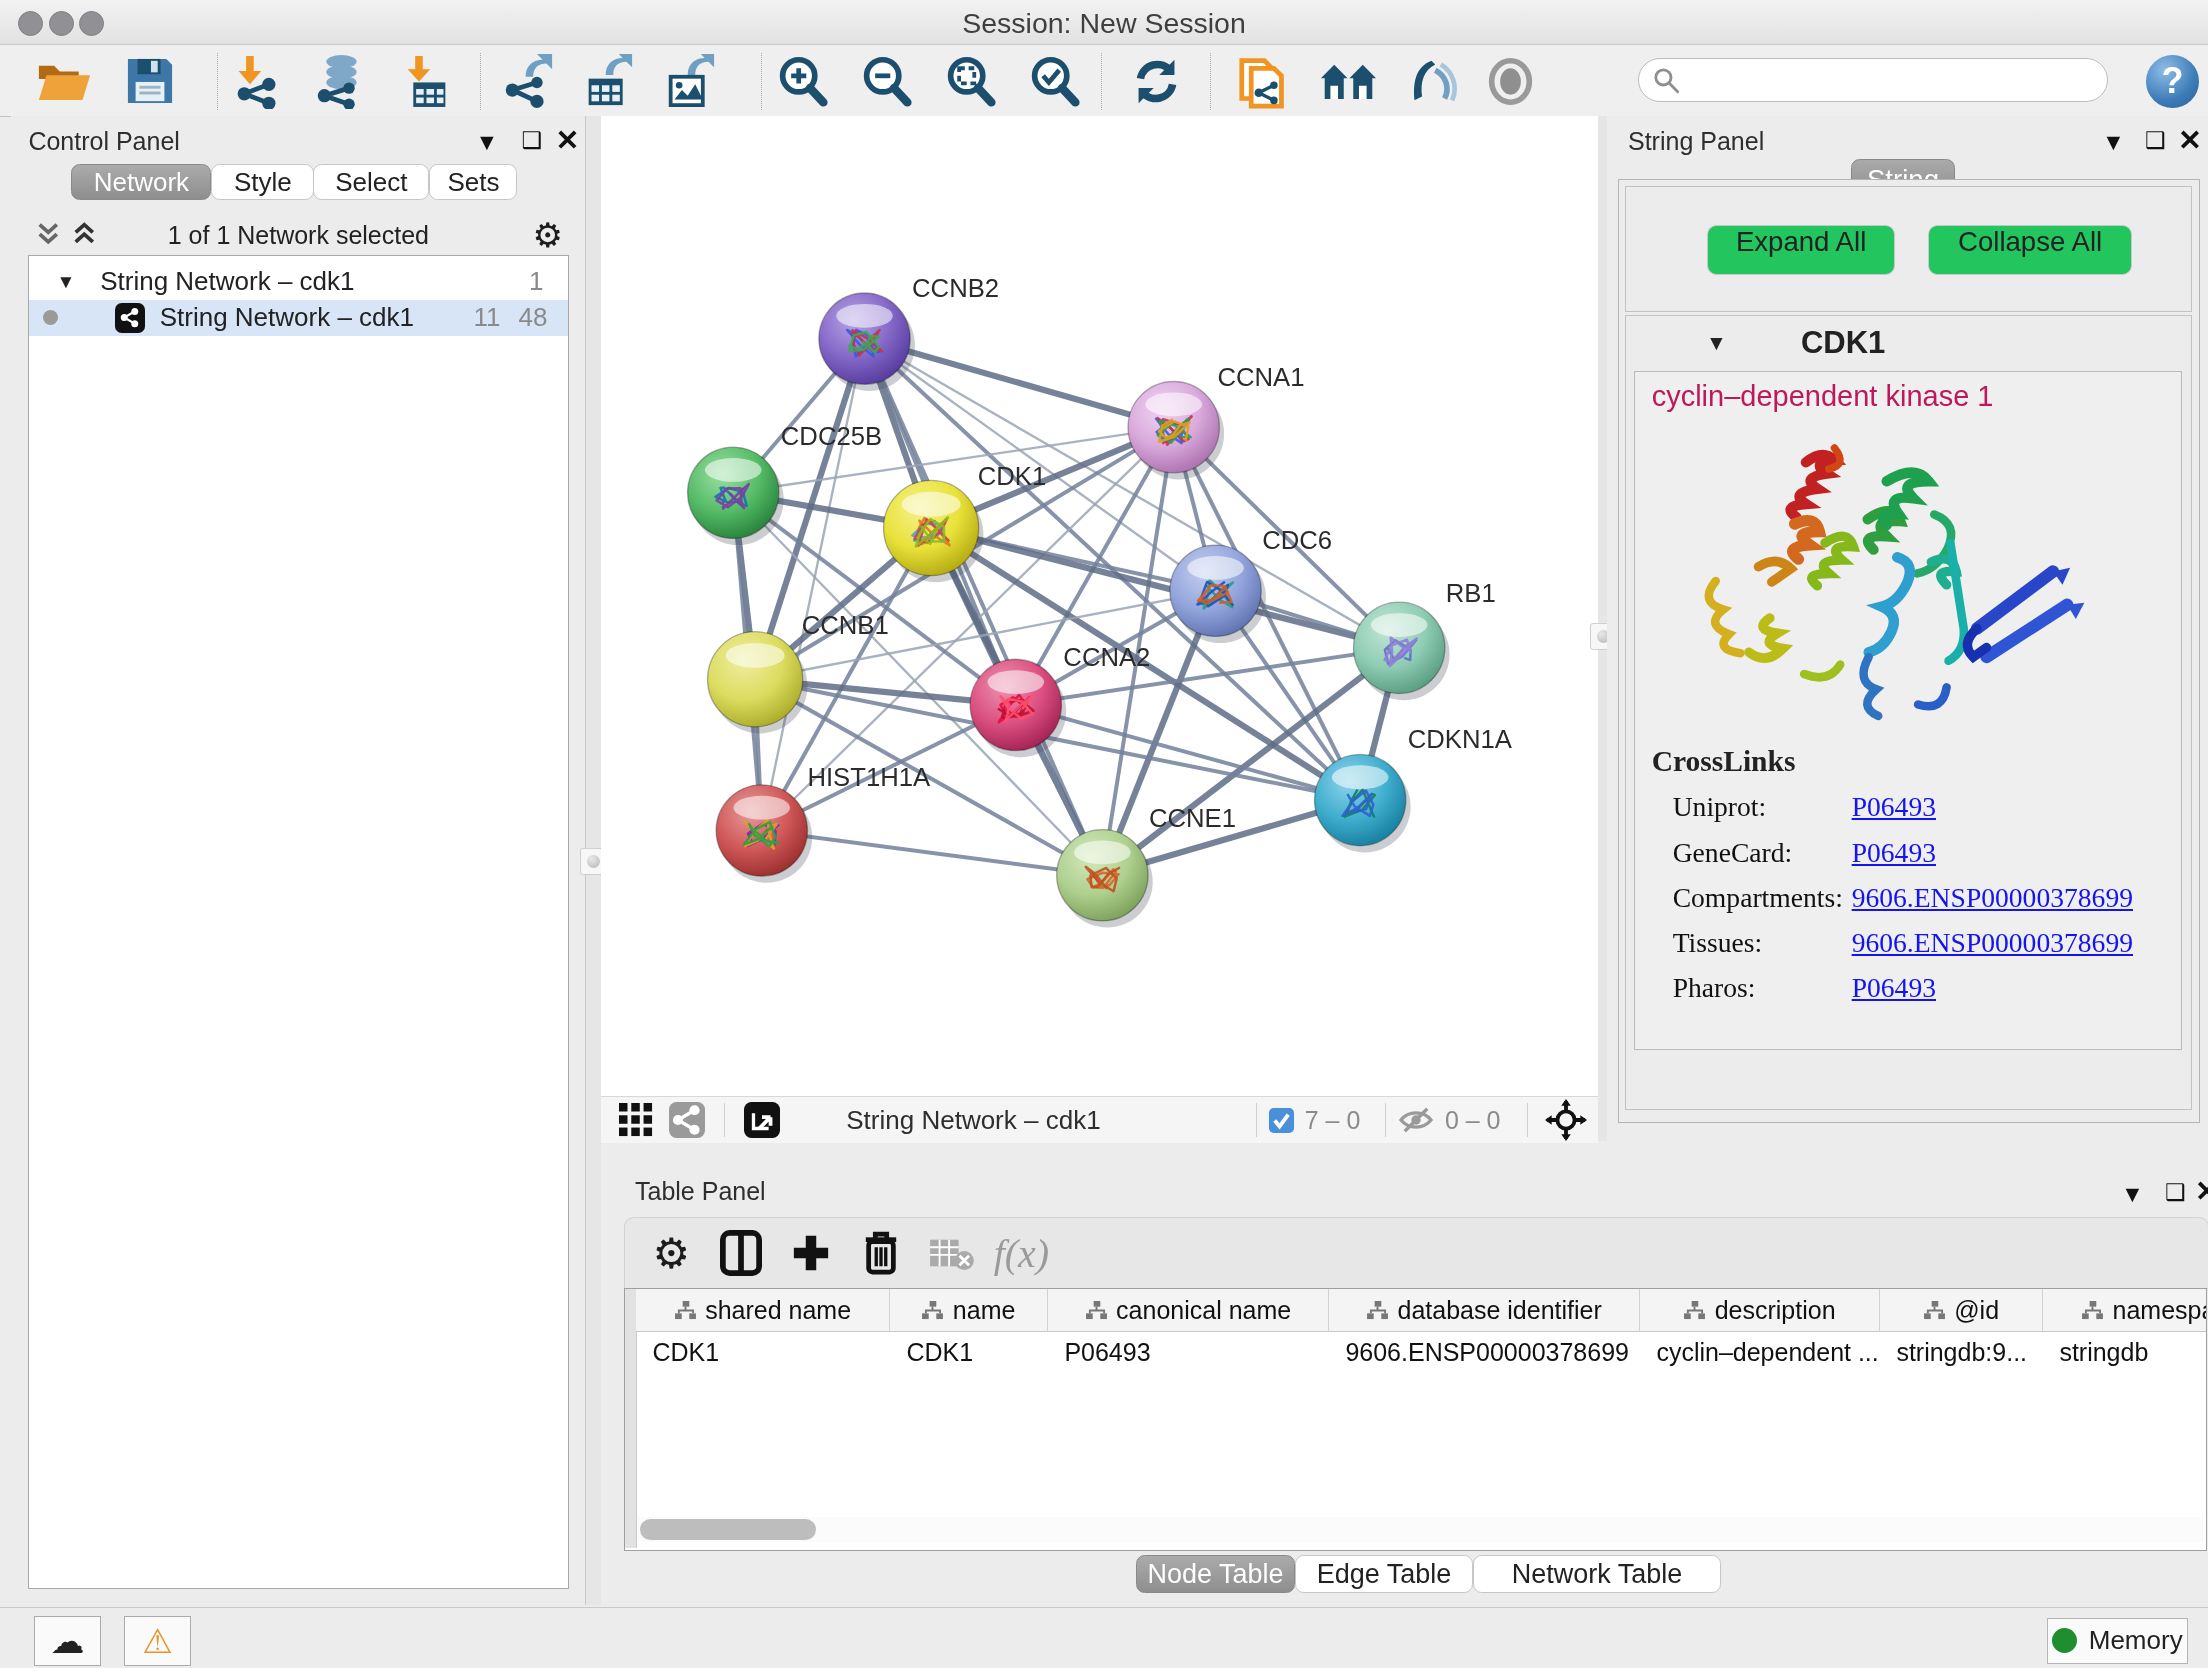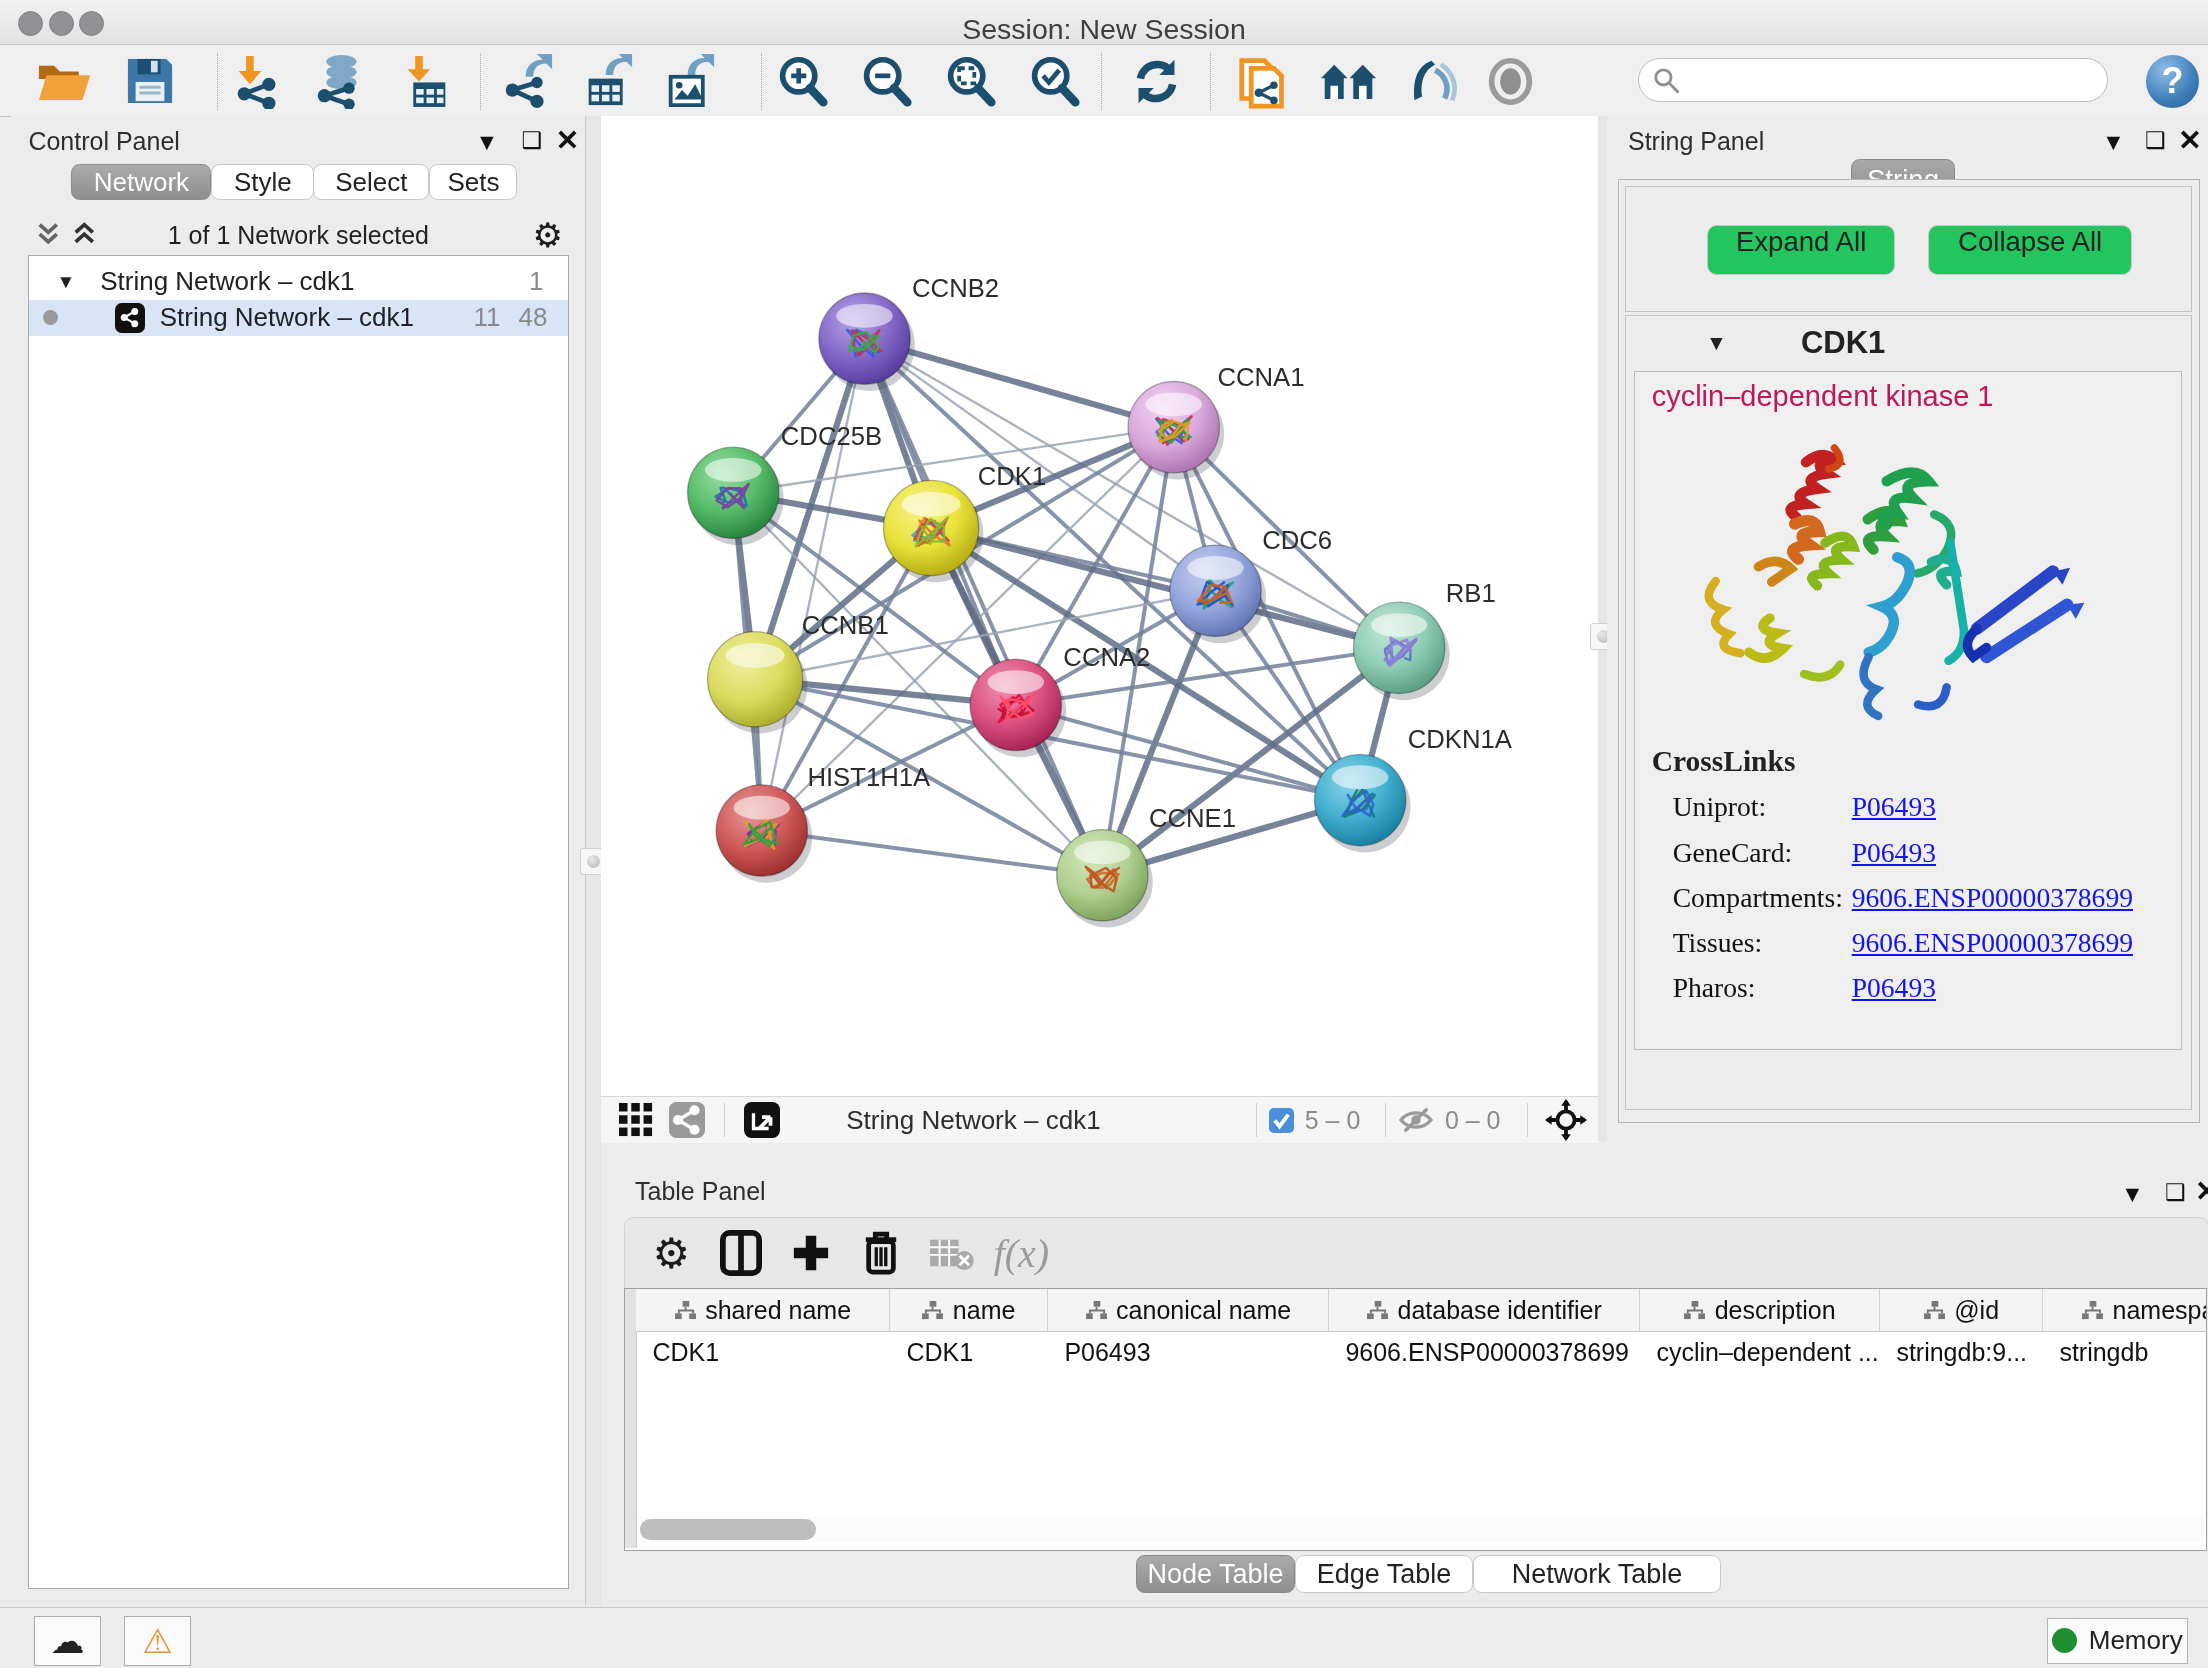"Session: New Session" #win-title { margin-top: 6px -> none }
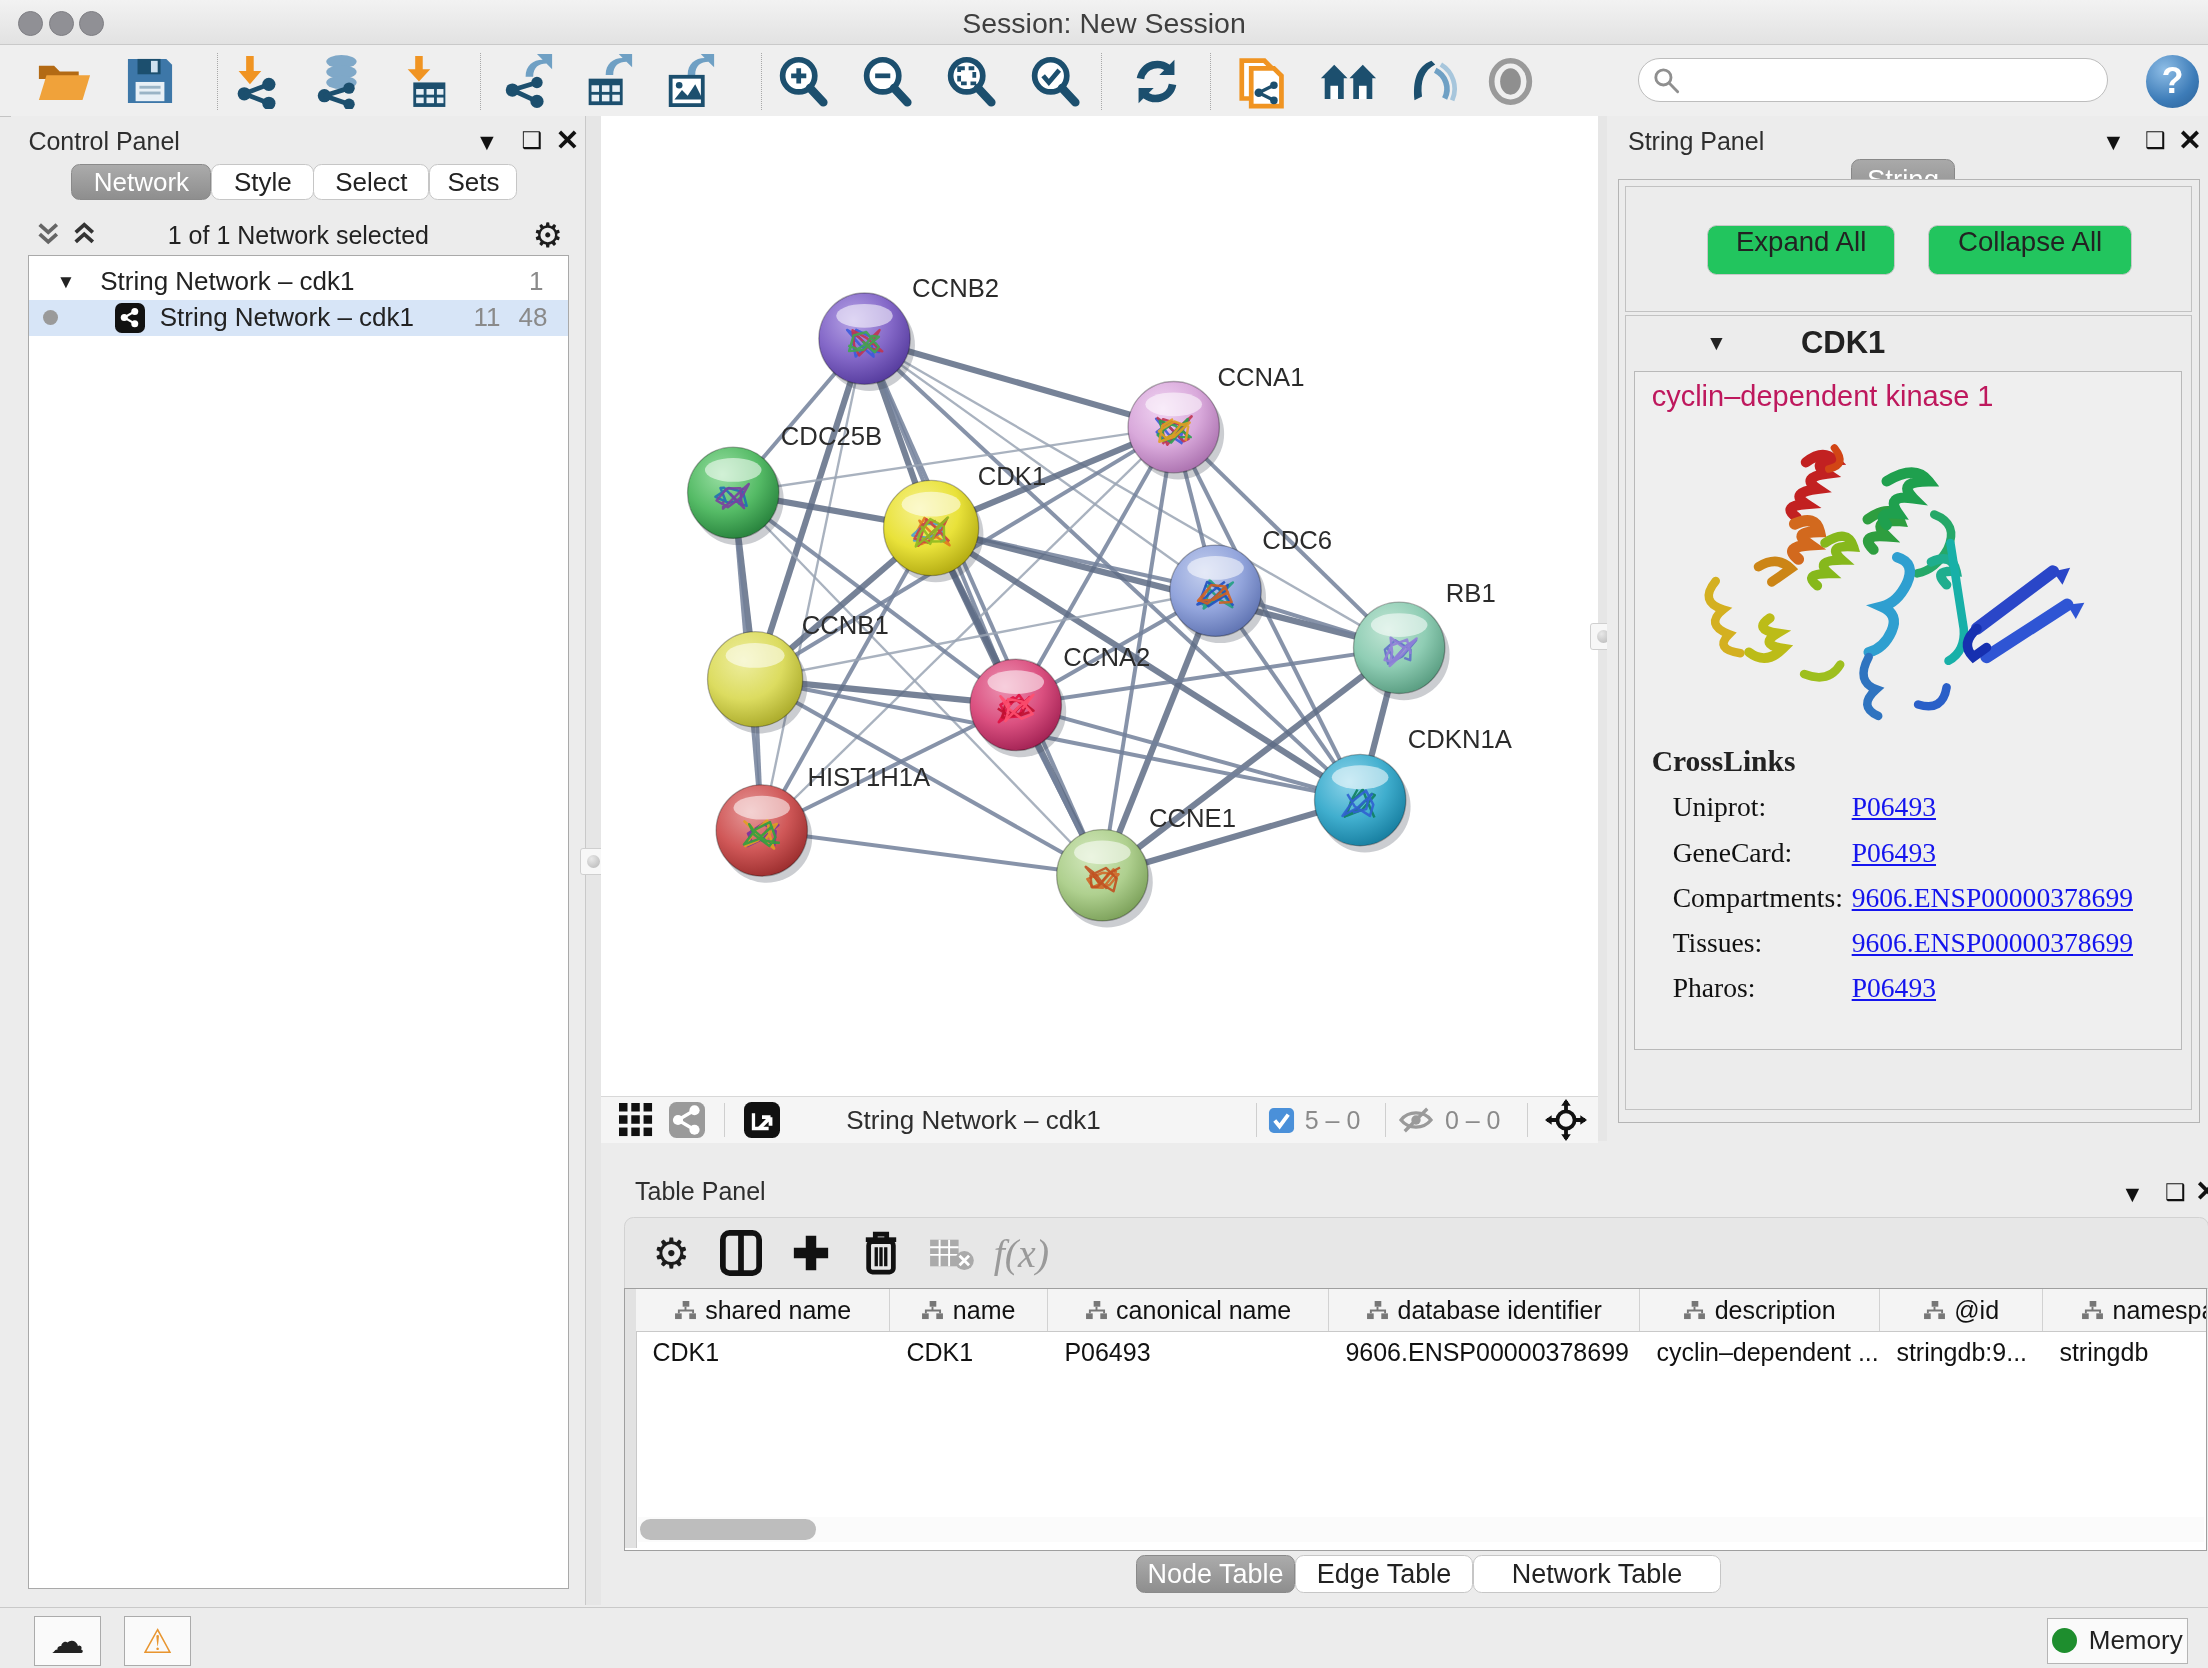"5 – 0" span.gray-txt { text: 5 -> 7 }
